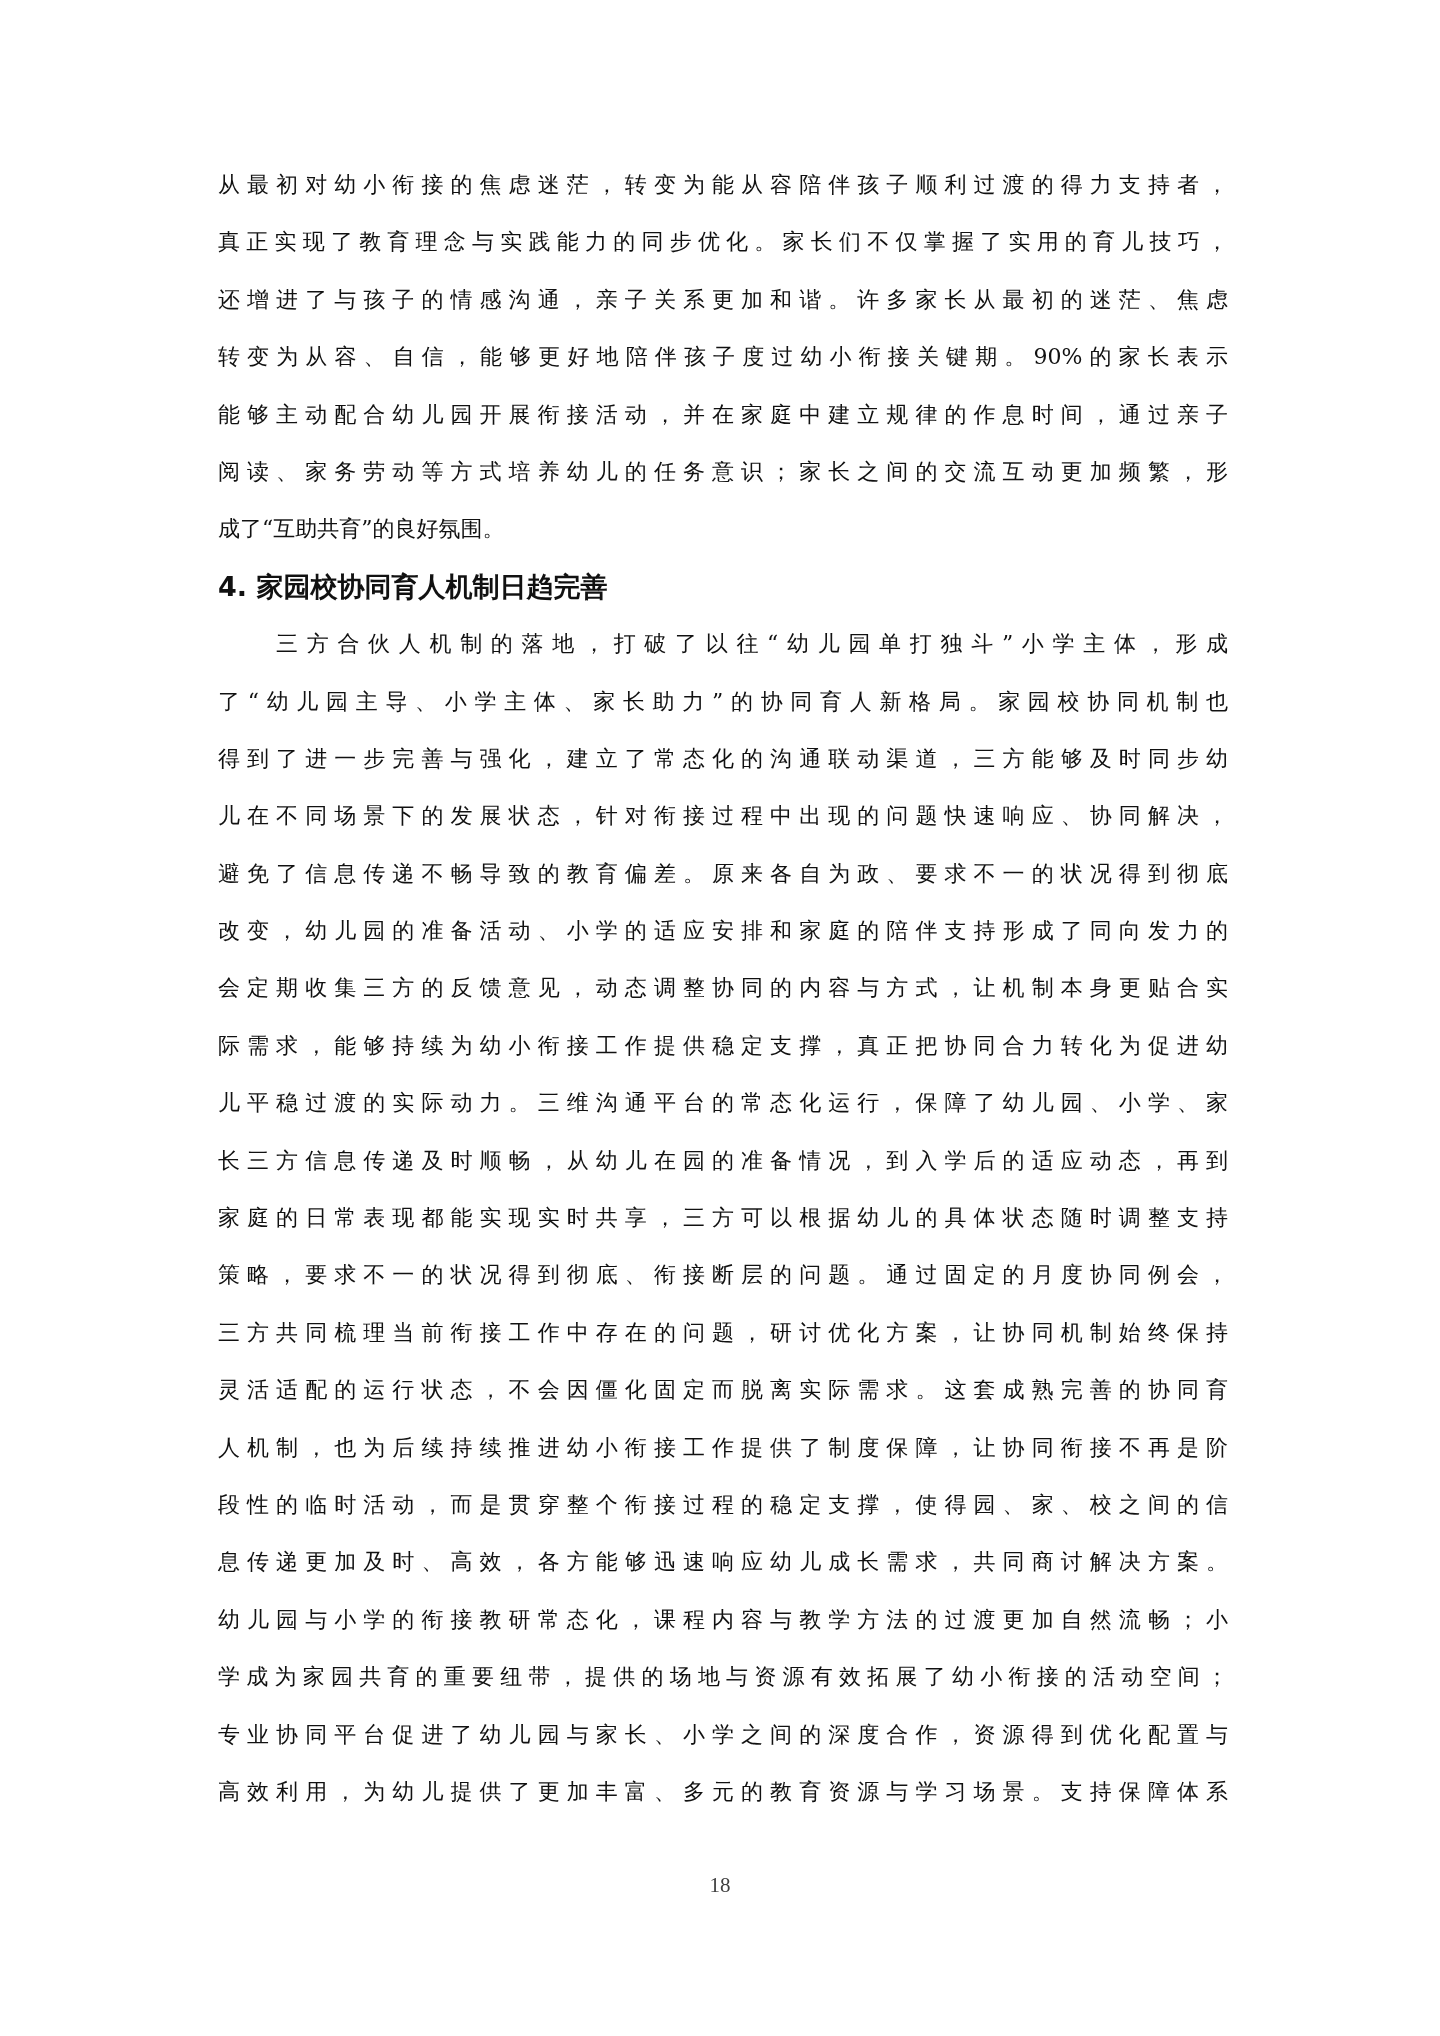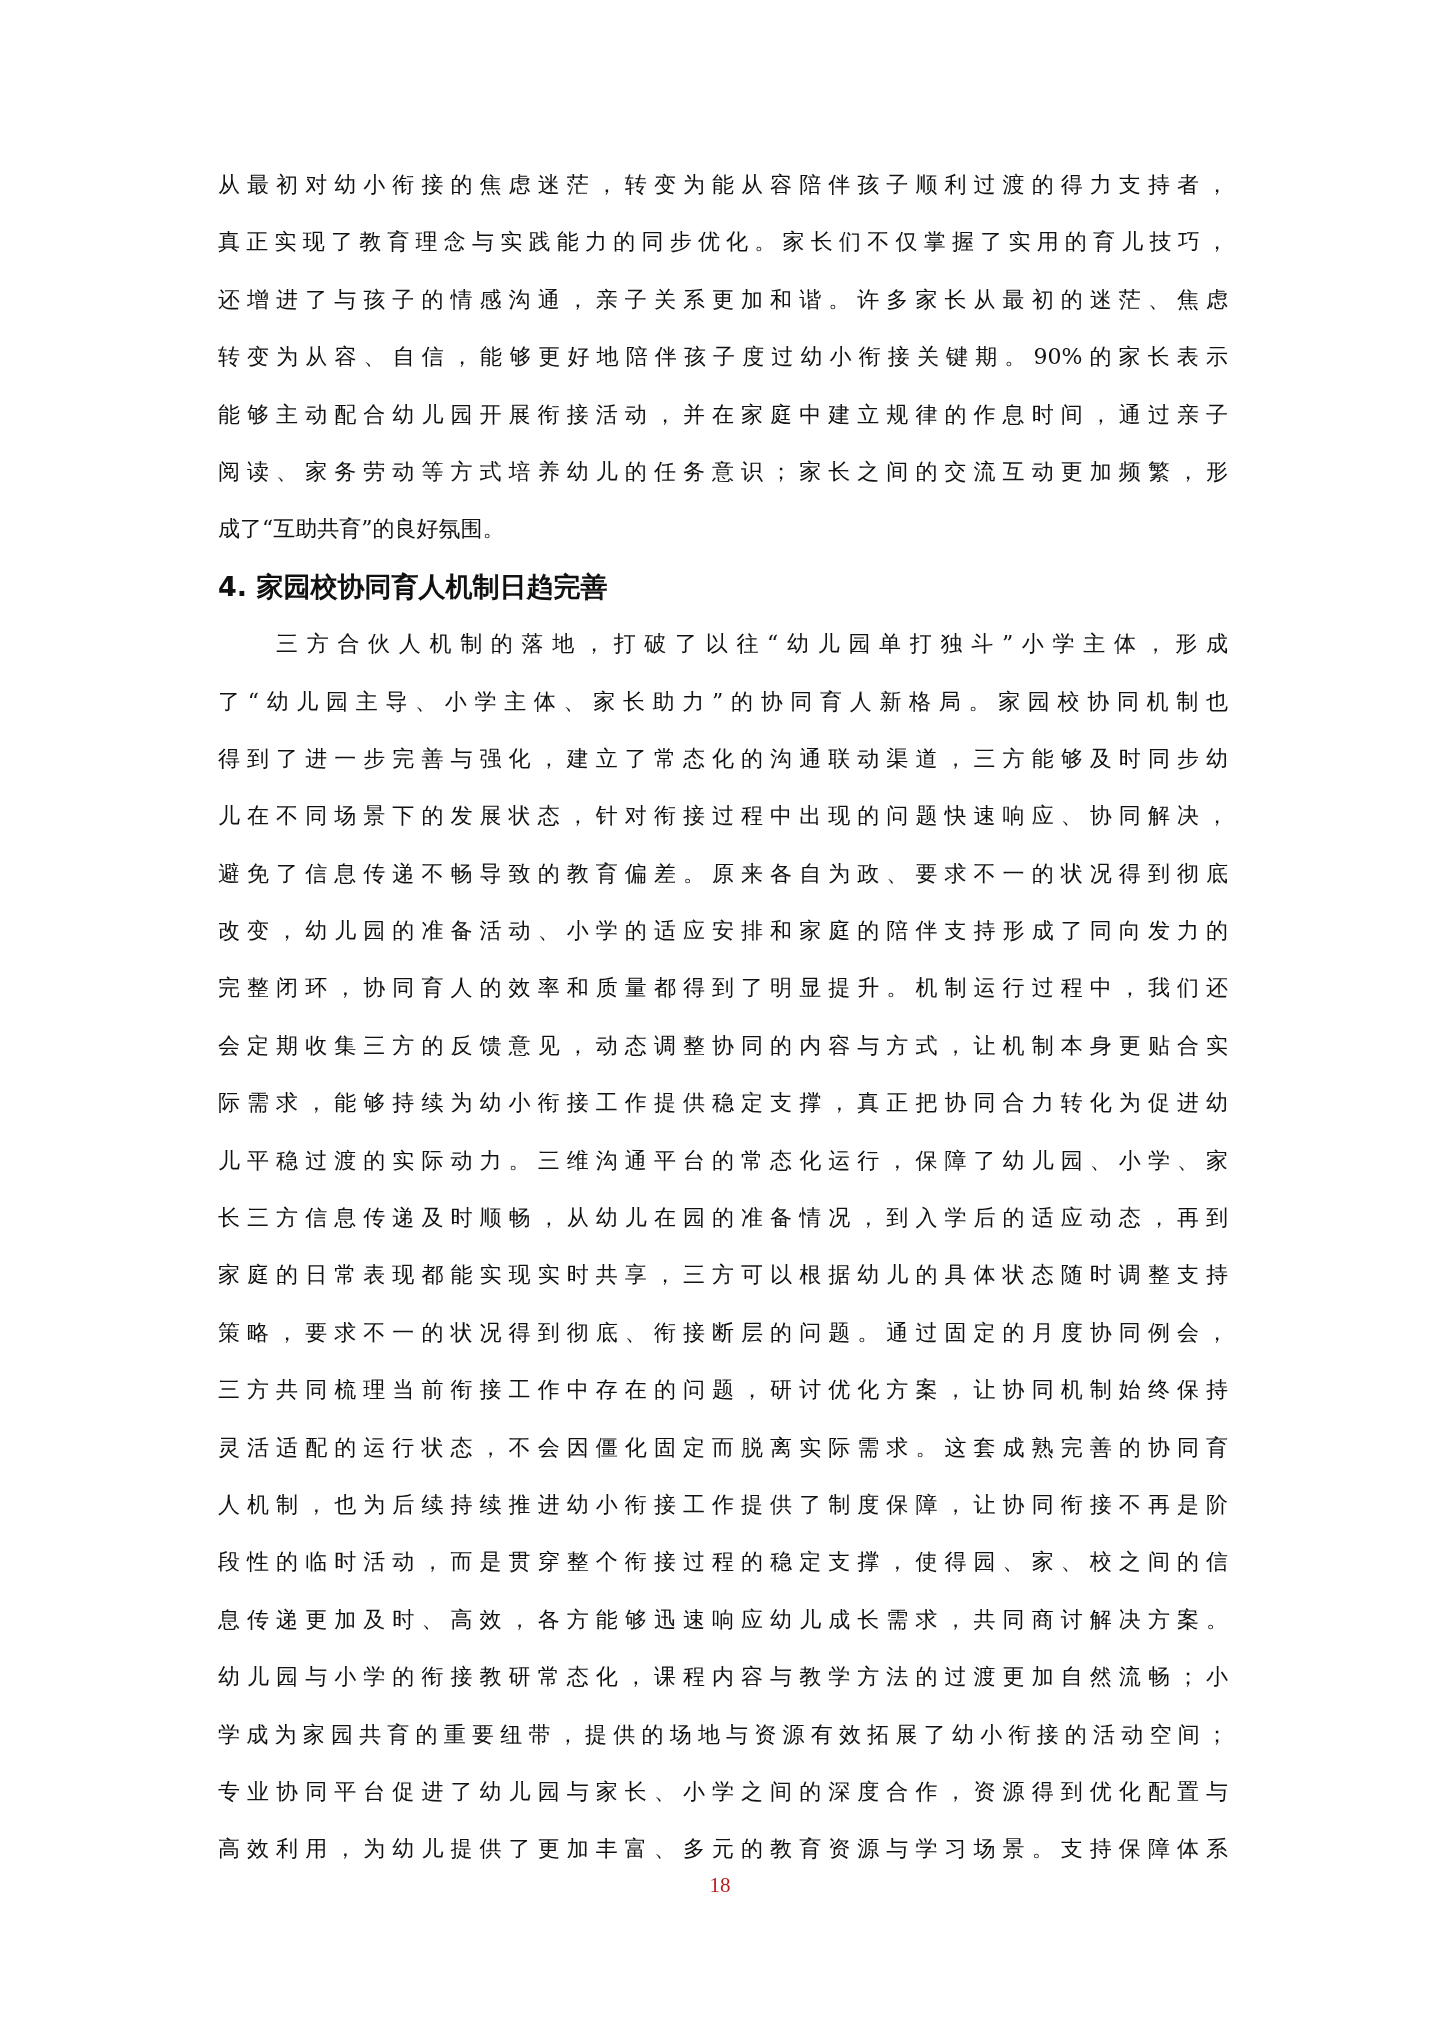"完整闭环，协同育人的效率和质量都得到了明显提升。机制运行过程中，我们还" span.line { html: <span>完整闭环，协同育人的效率和质量都得到了明显提升。机制运行过程中，我们还</span> -> none }
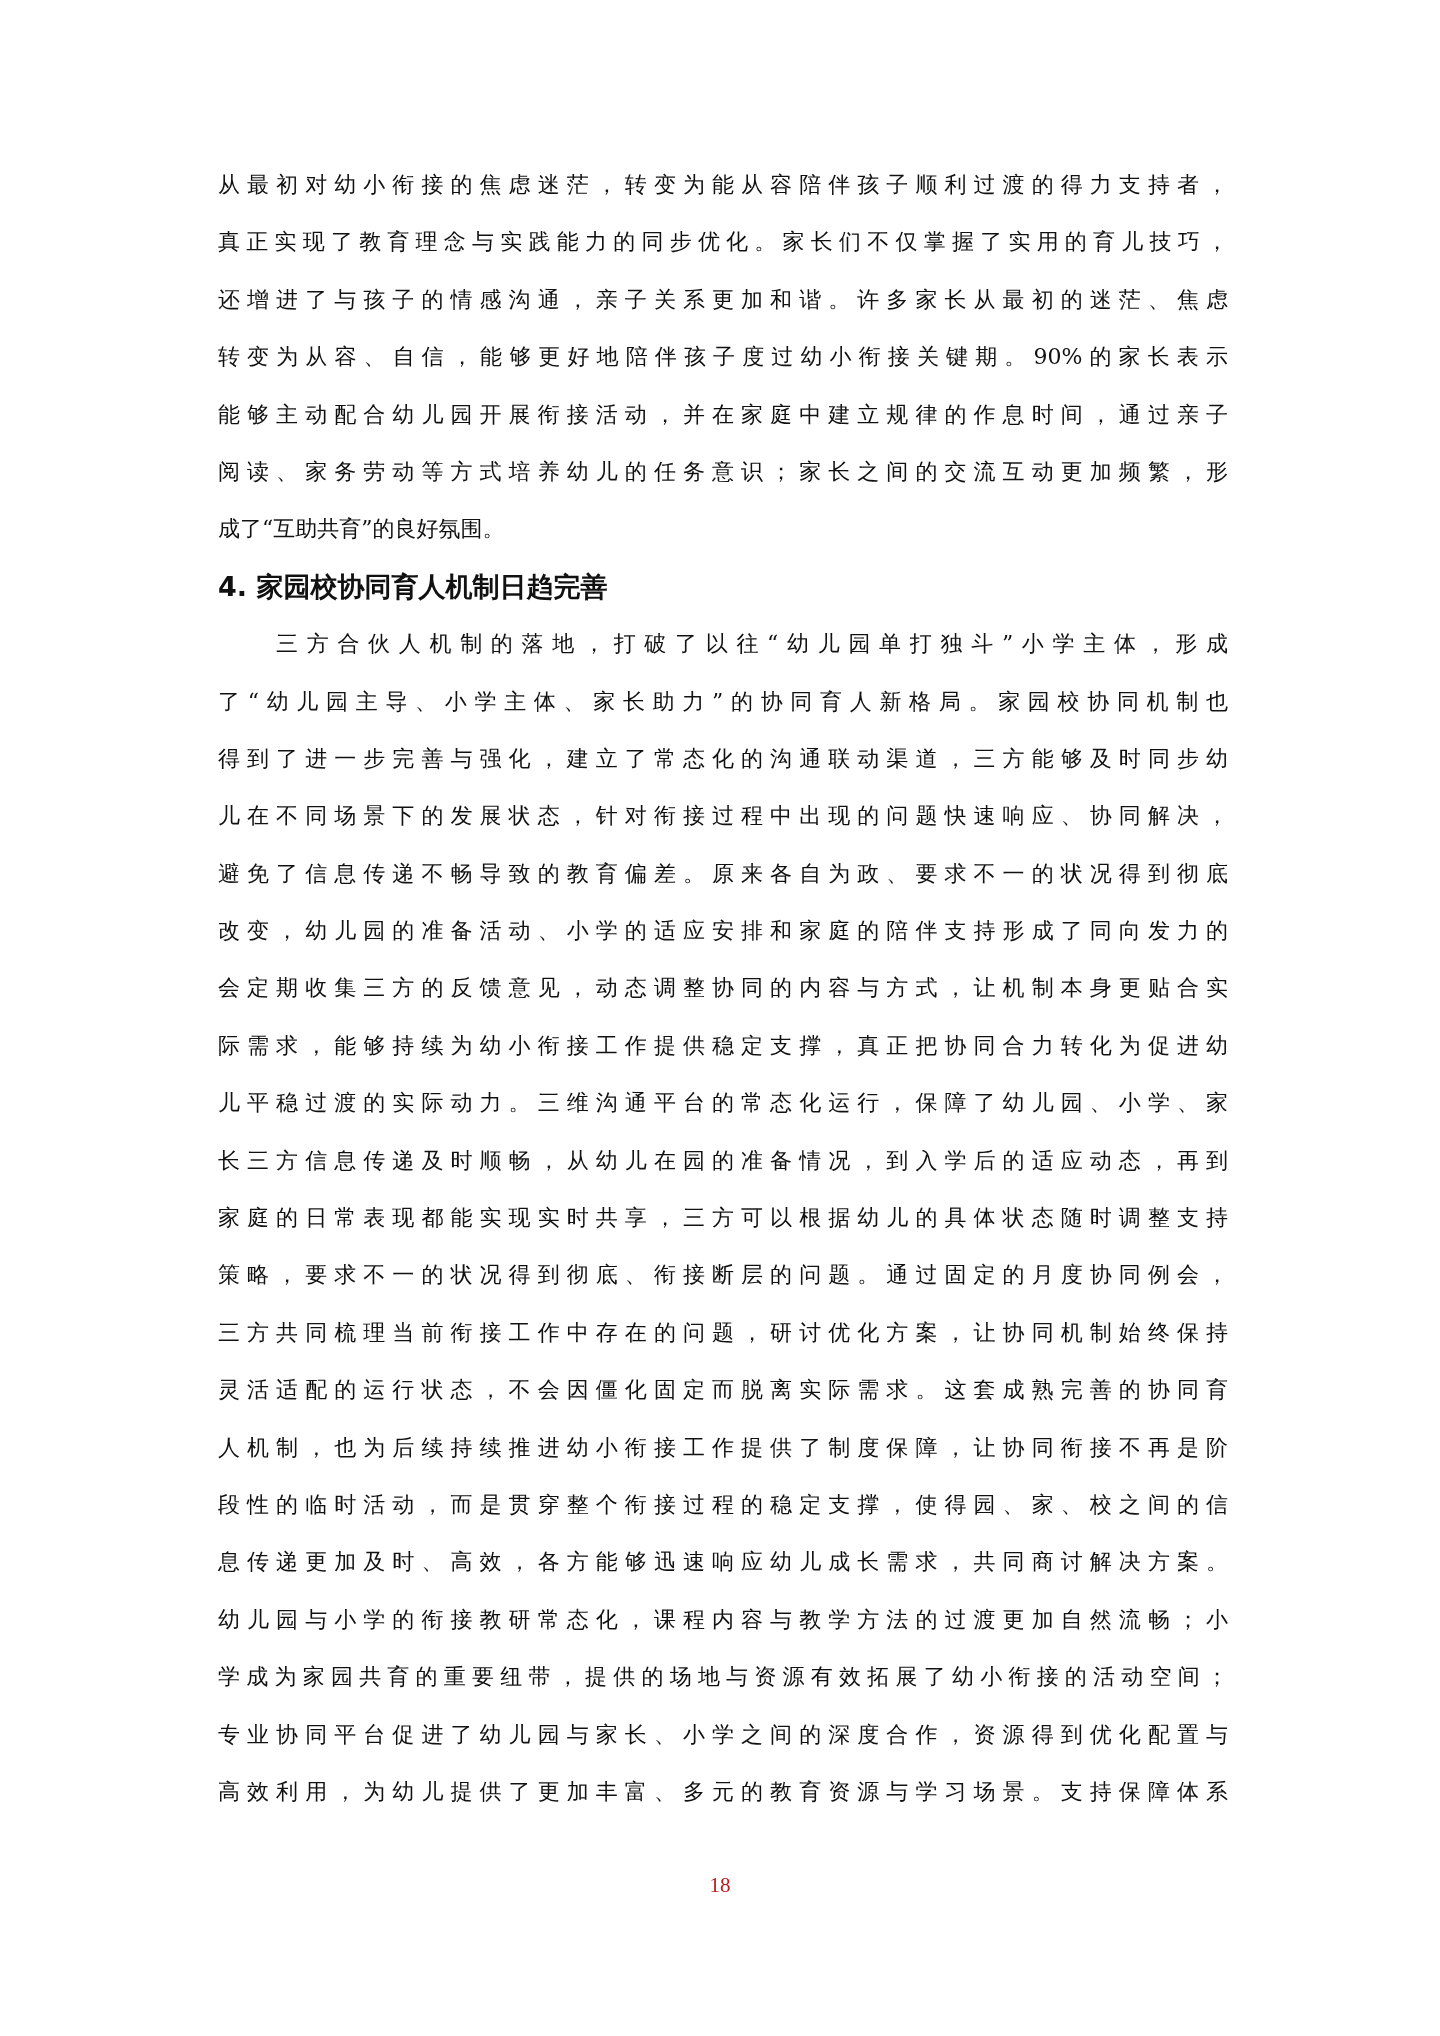"18" .page-number { color: #b91c1c -> #404040 }
